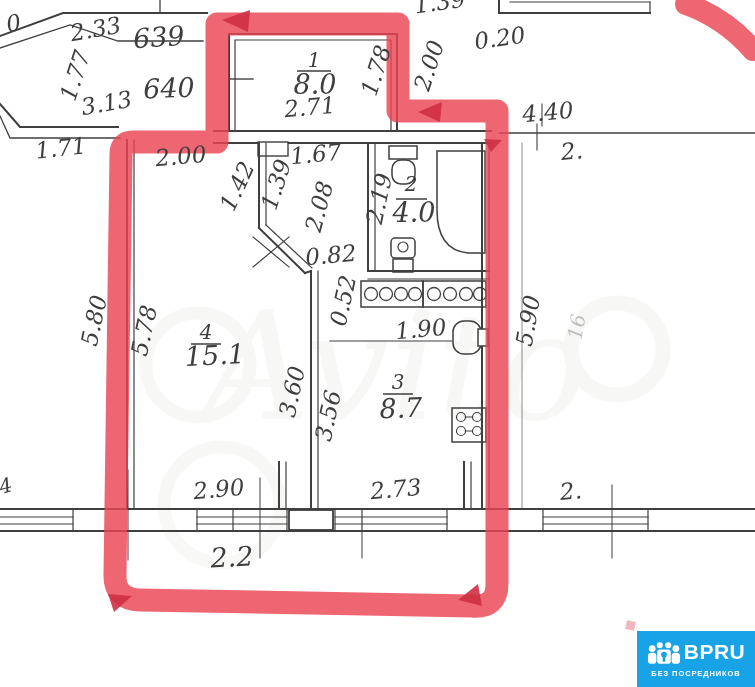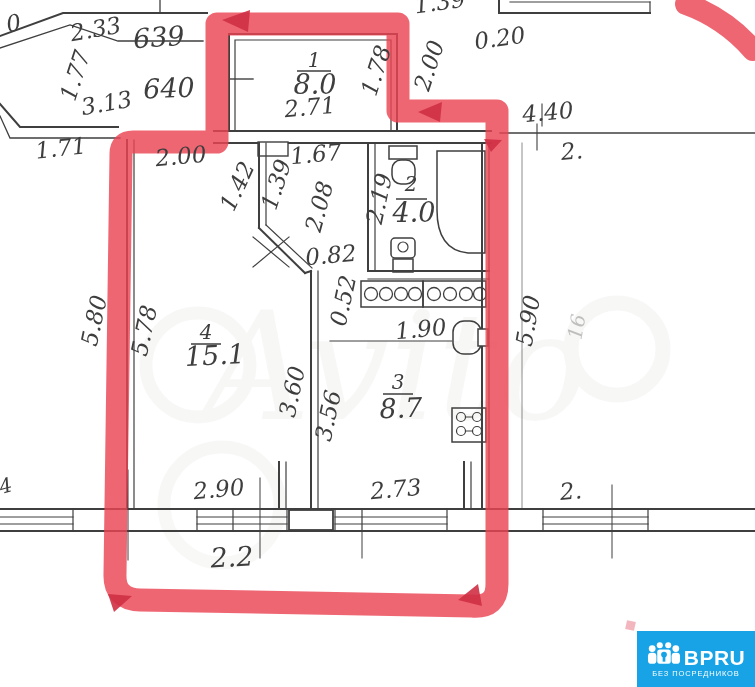"BPRU" .badge-row { align-items: flex-end -> flex-start }
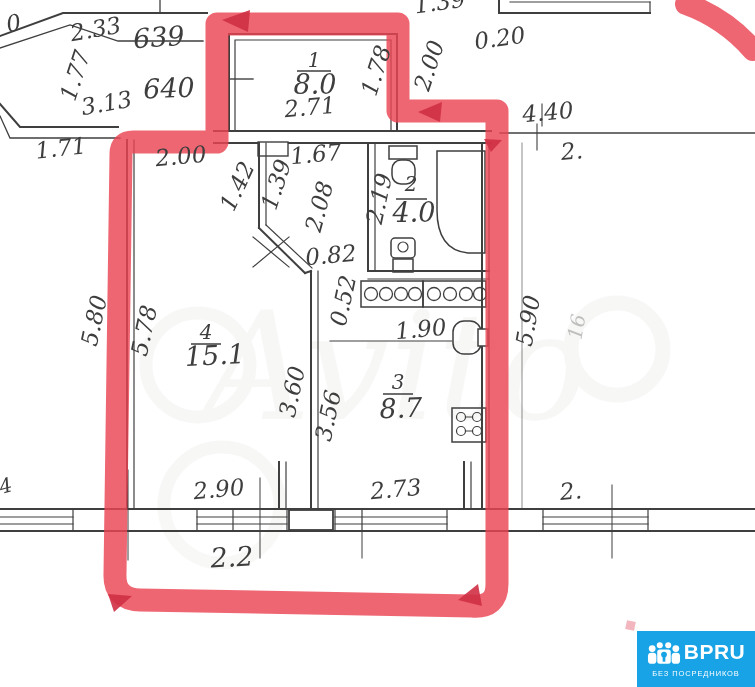"БЕЗ ПОСРЕДНИКОВ" .badge-tagline { font-weight: normal -> bold }
